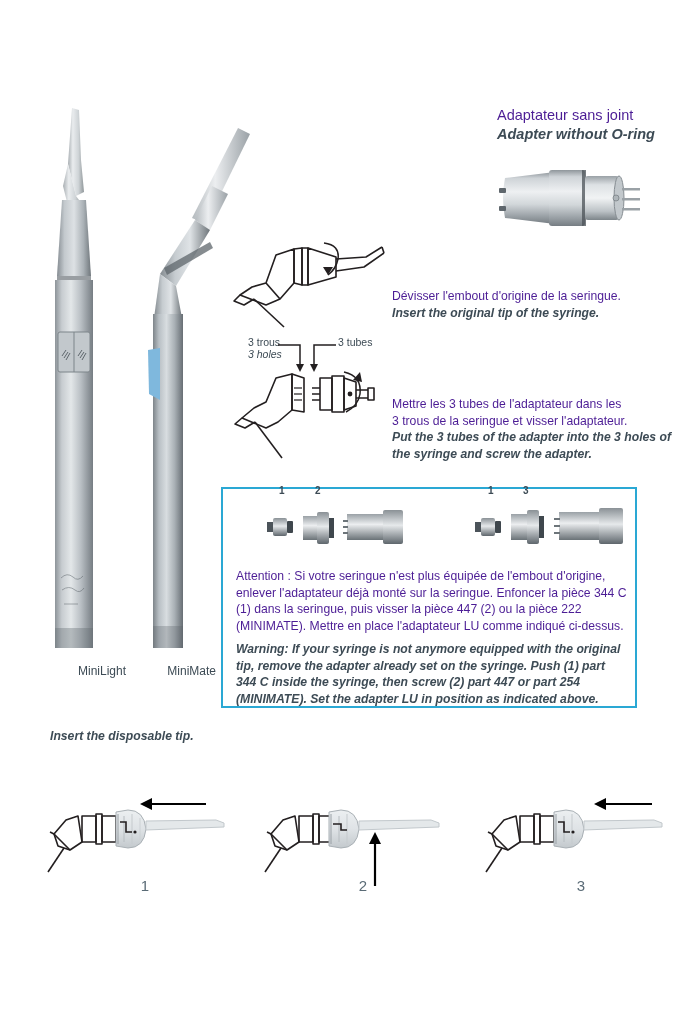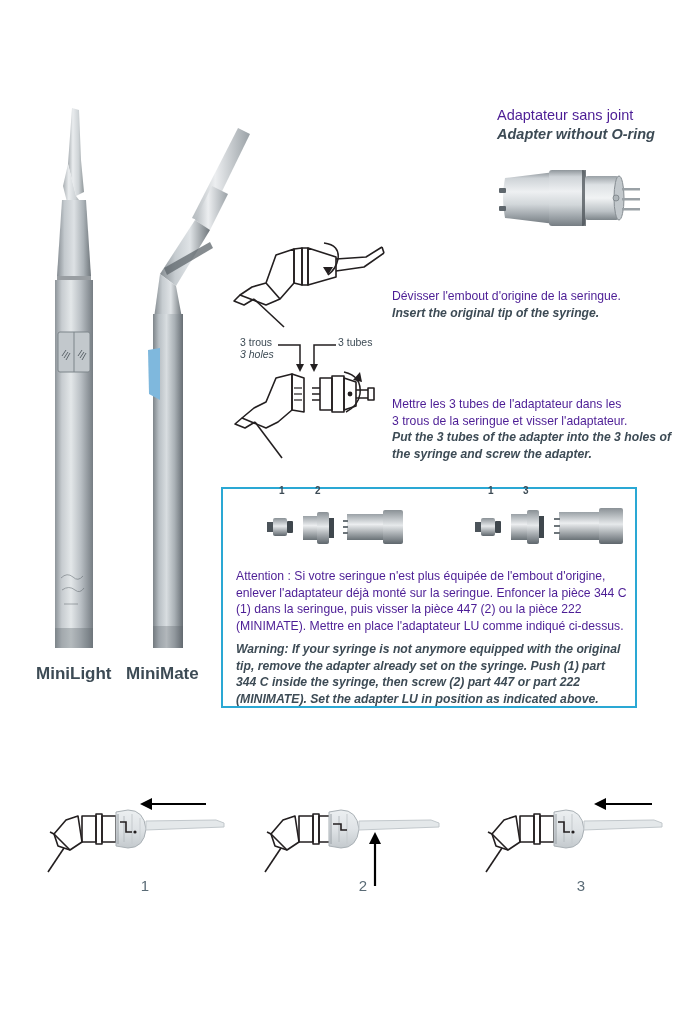"3 trous" div.abs { left: 240px -> 248px }
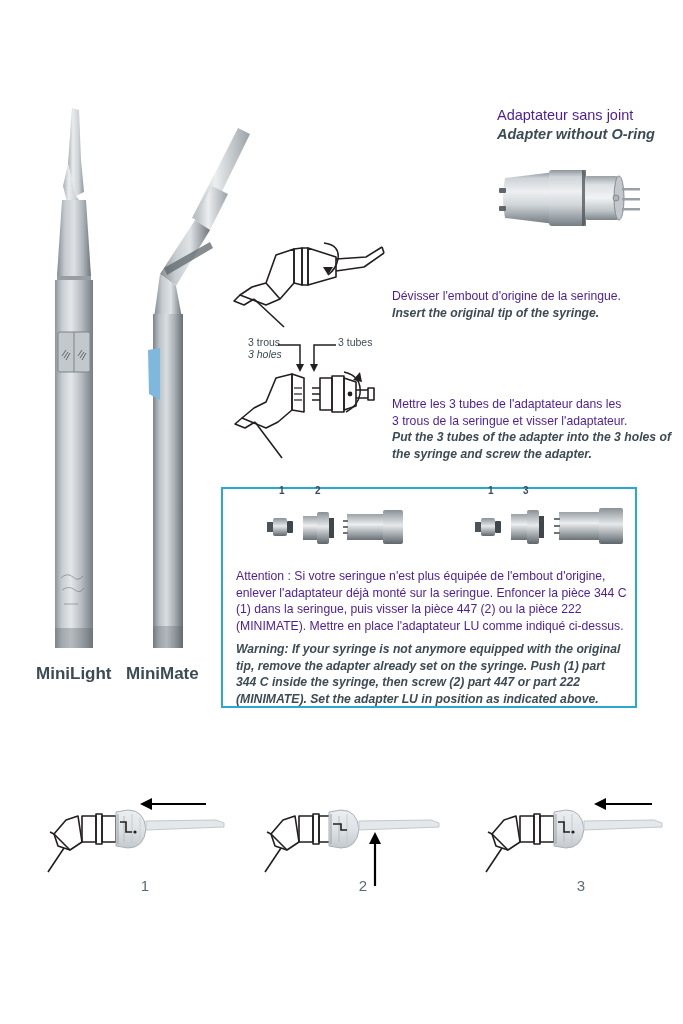"Warning: If your syringe is" div.en { text: 222 -> 254 }
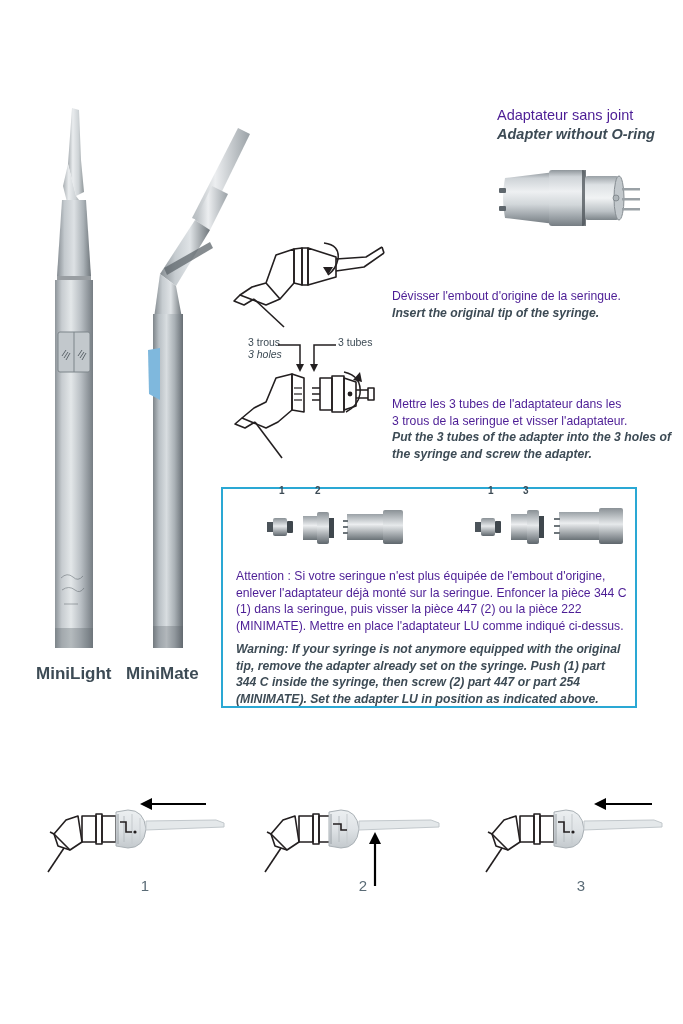"MiniLight" .prod-label { font-size: 17px -> 12px; font-weight: bold -> none; text-align: left -> right }
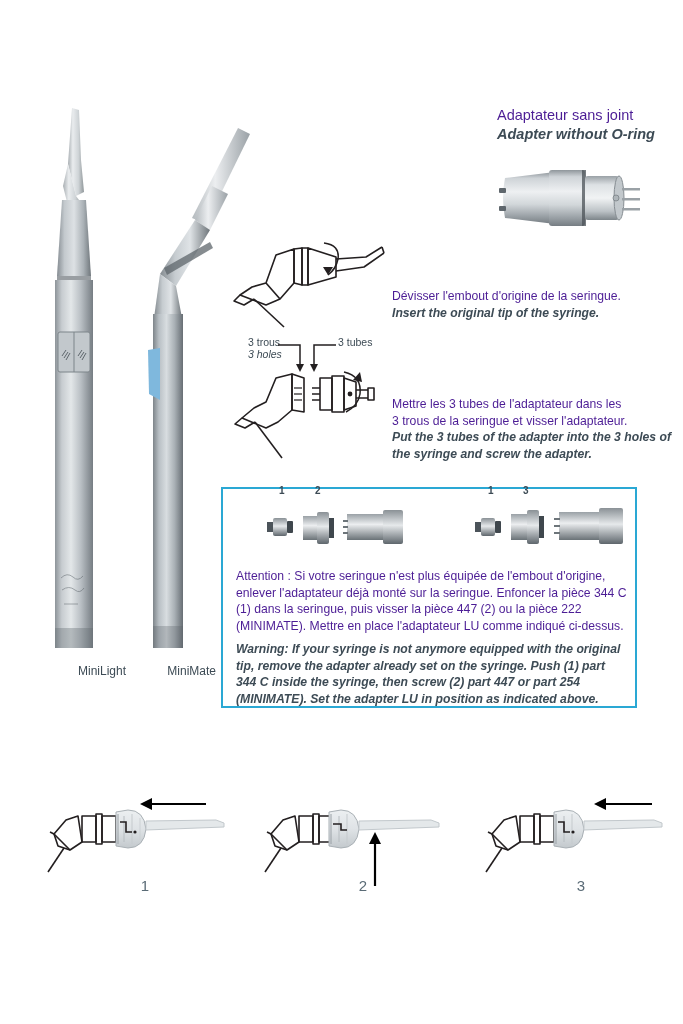"Insert the disposable tip." div.en { html: none -> <div>Insert the disposable tip.</div> }
